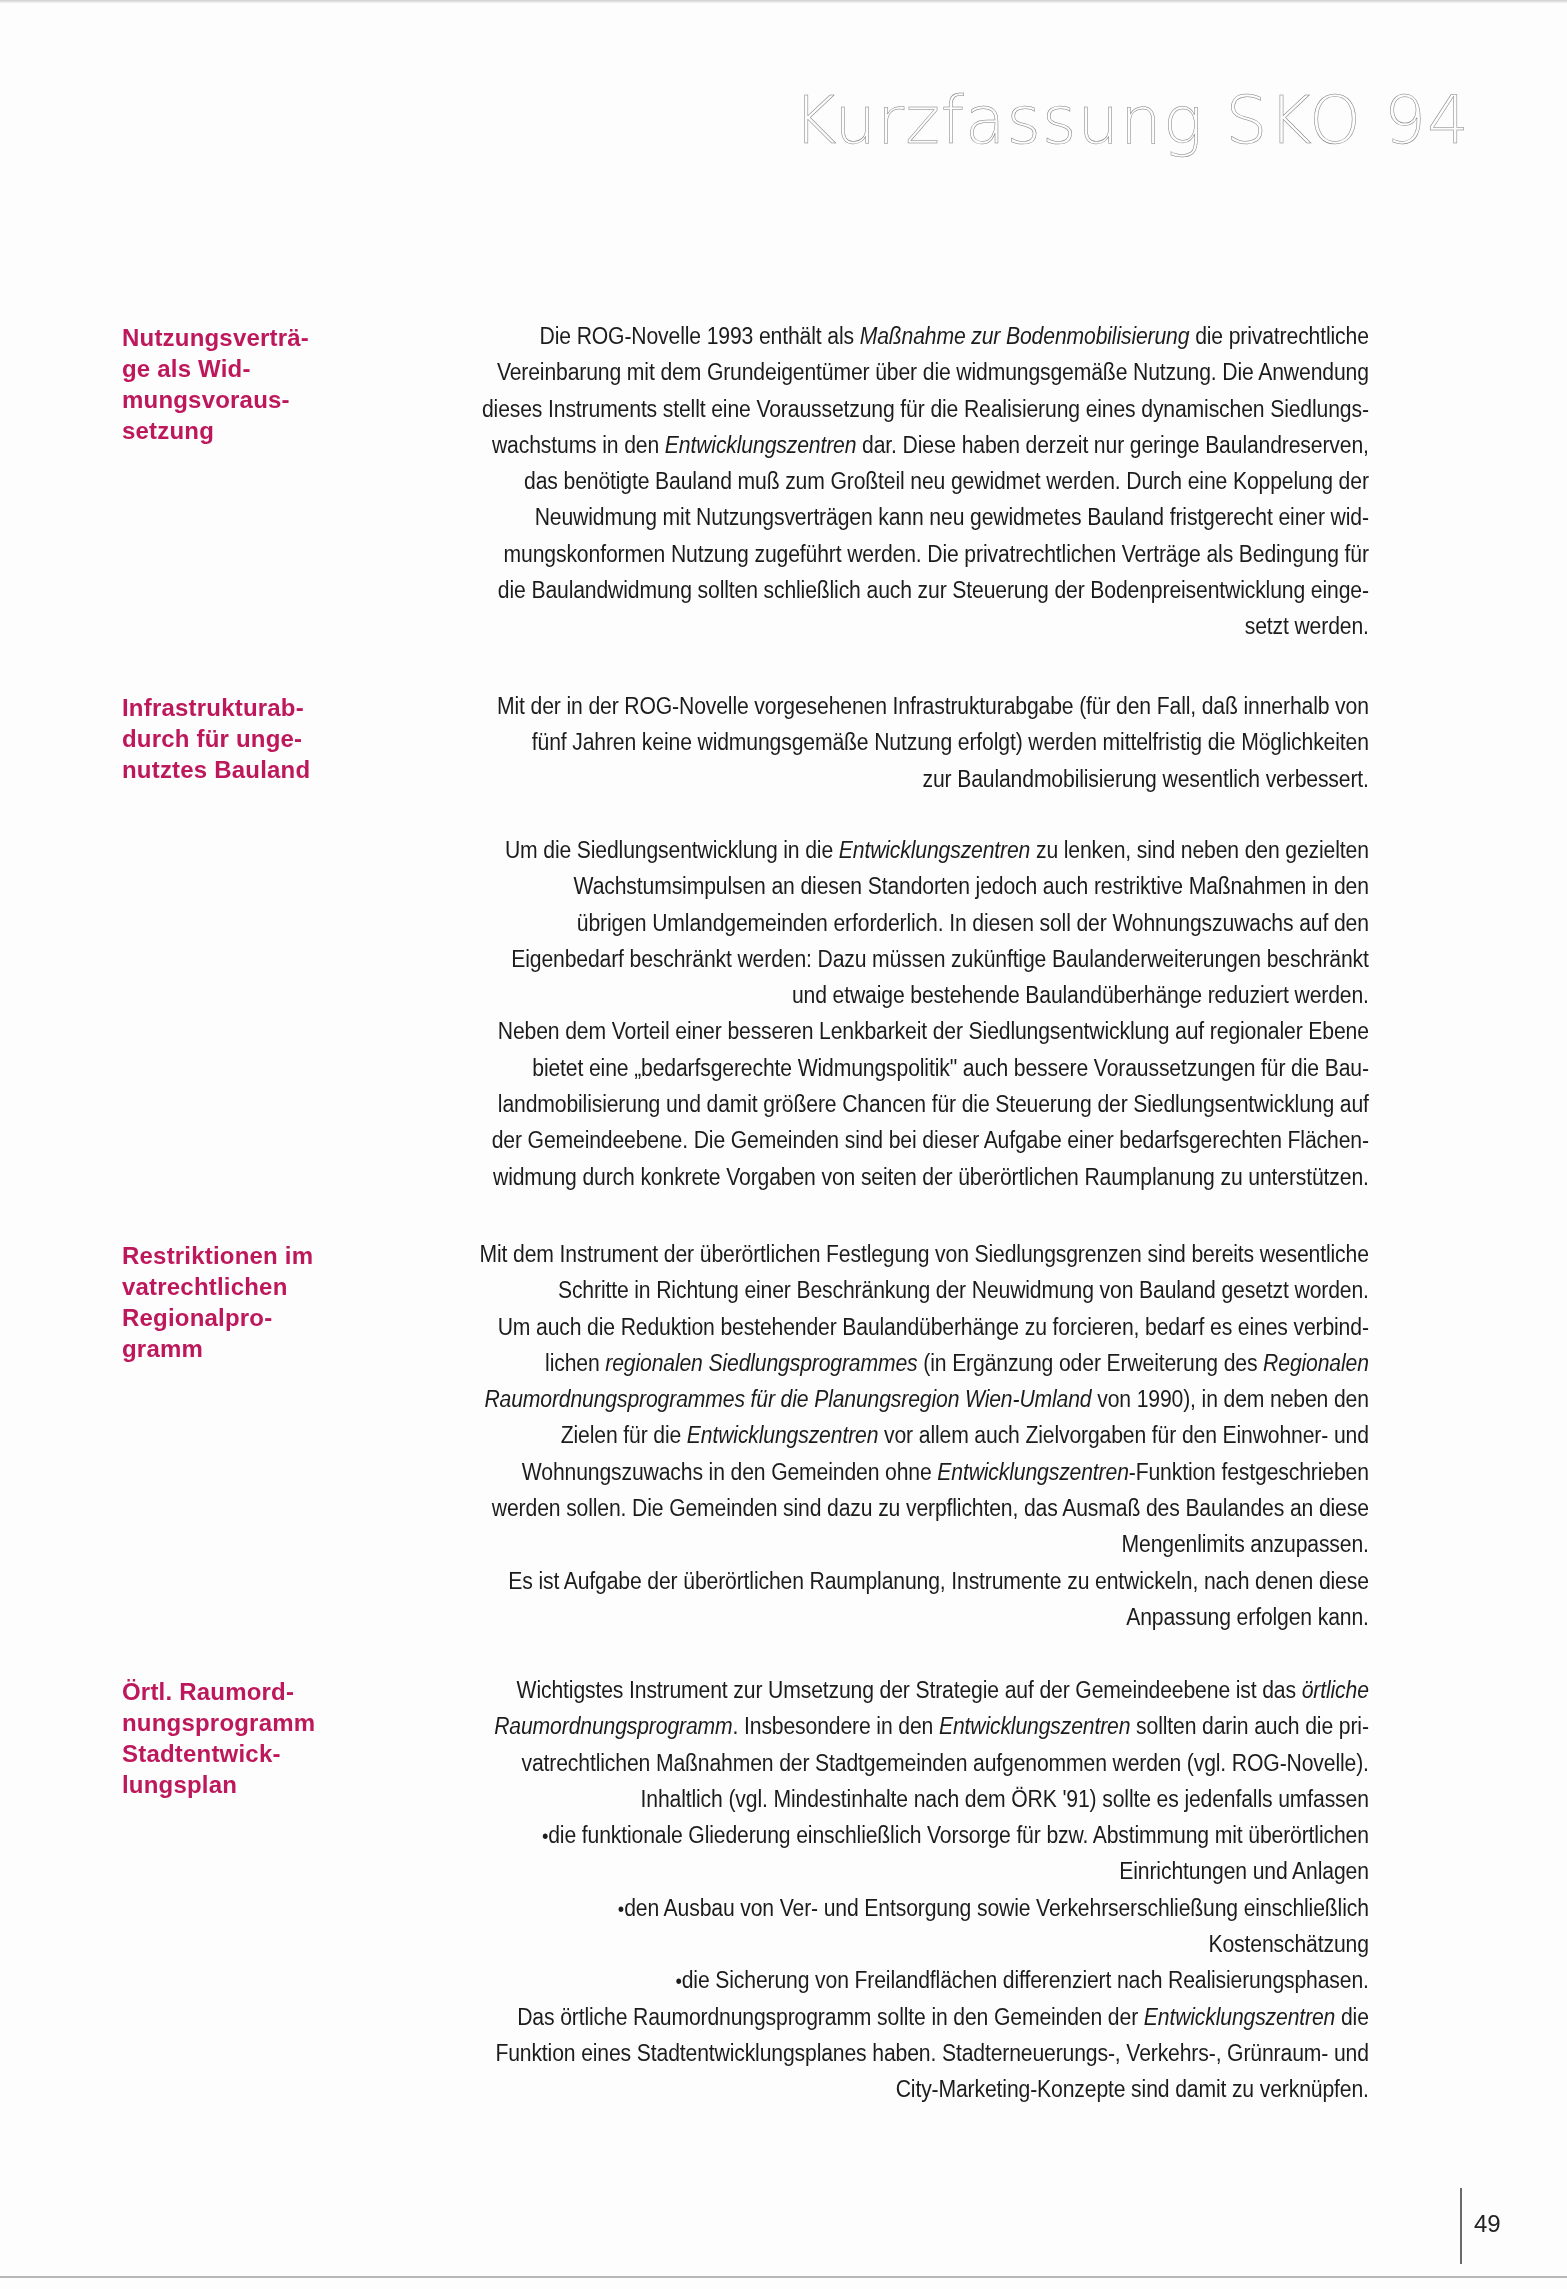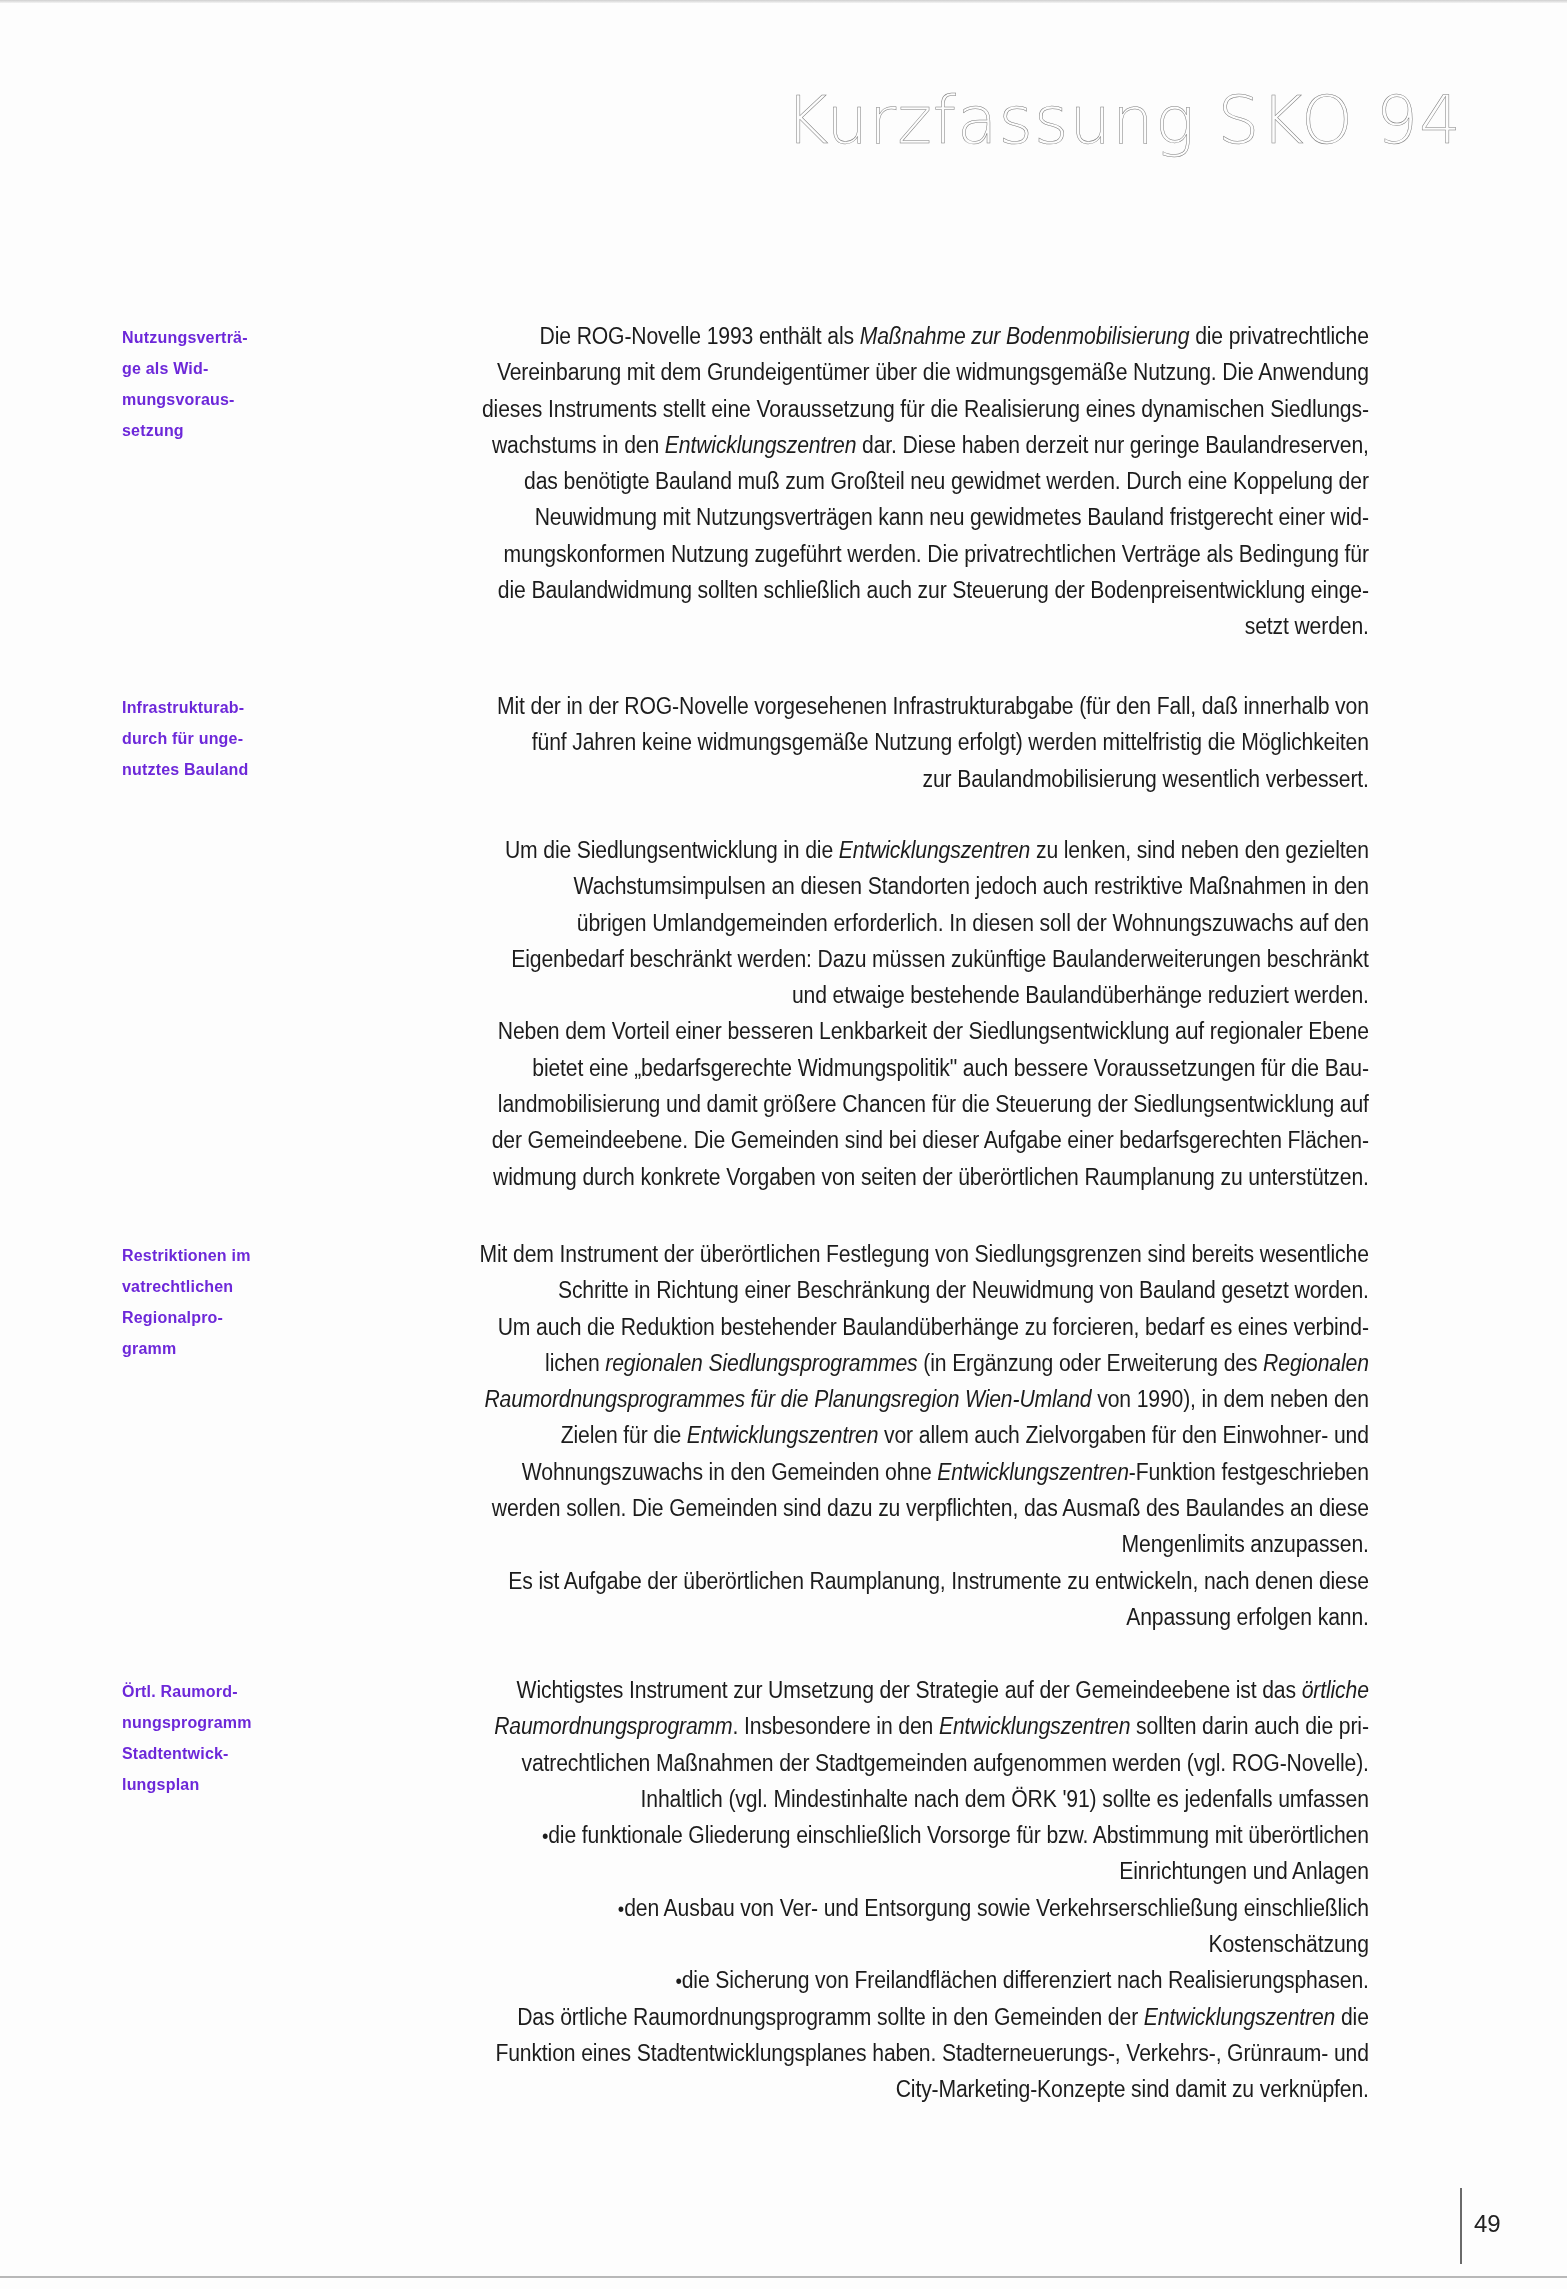"Kurzfassung SKO 94" .page-title { right: 105px -> 97px }
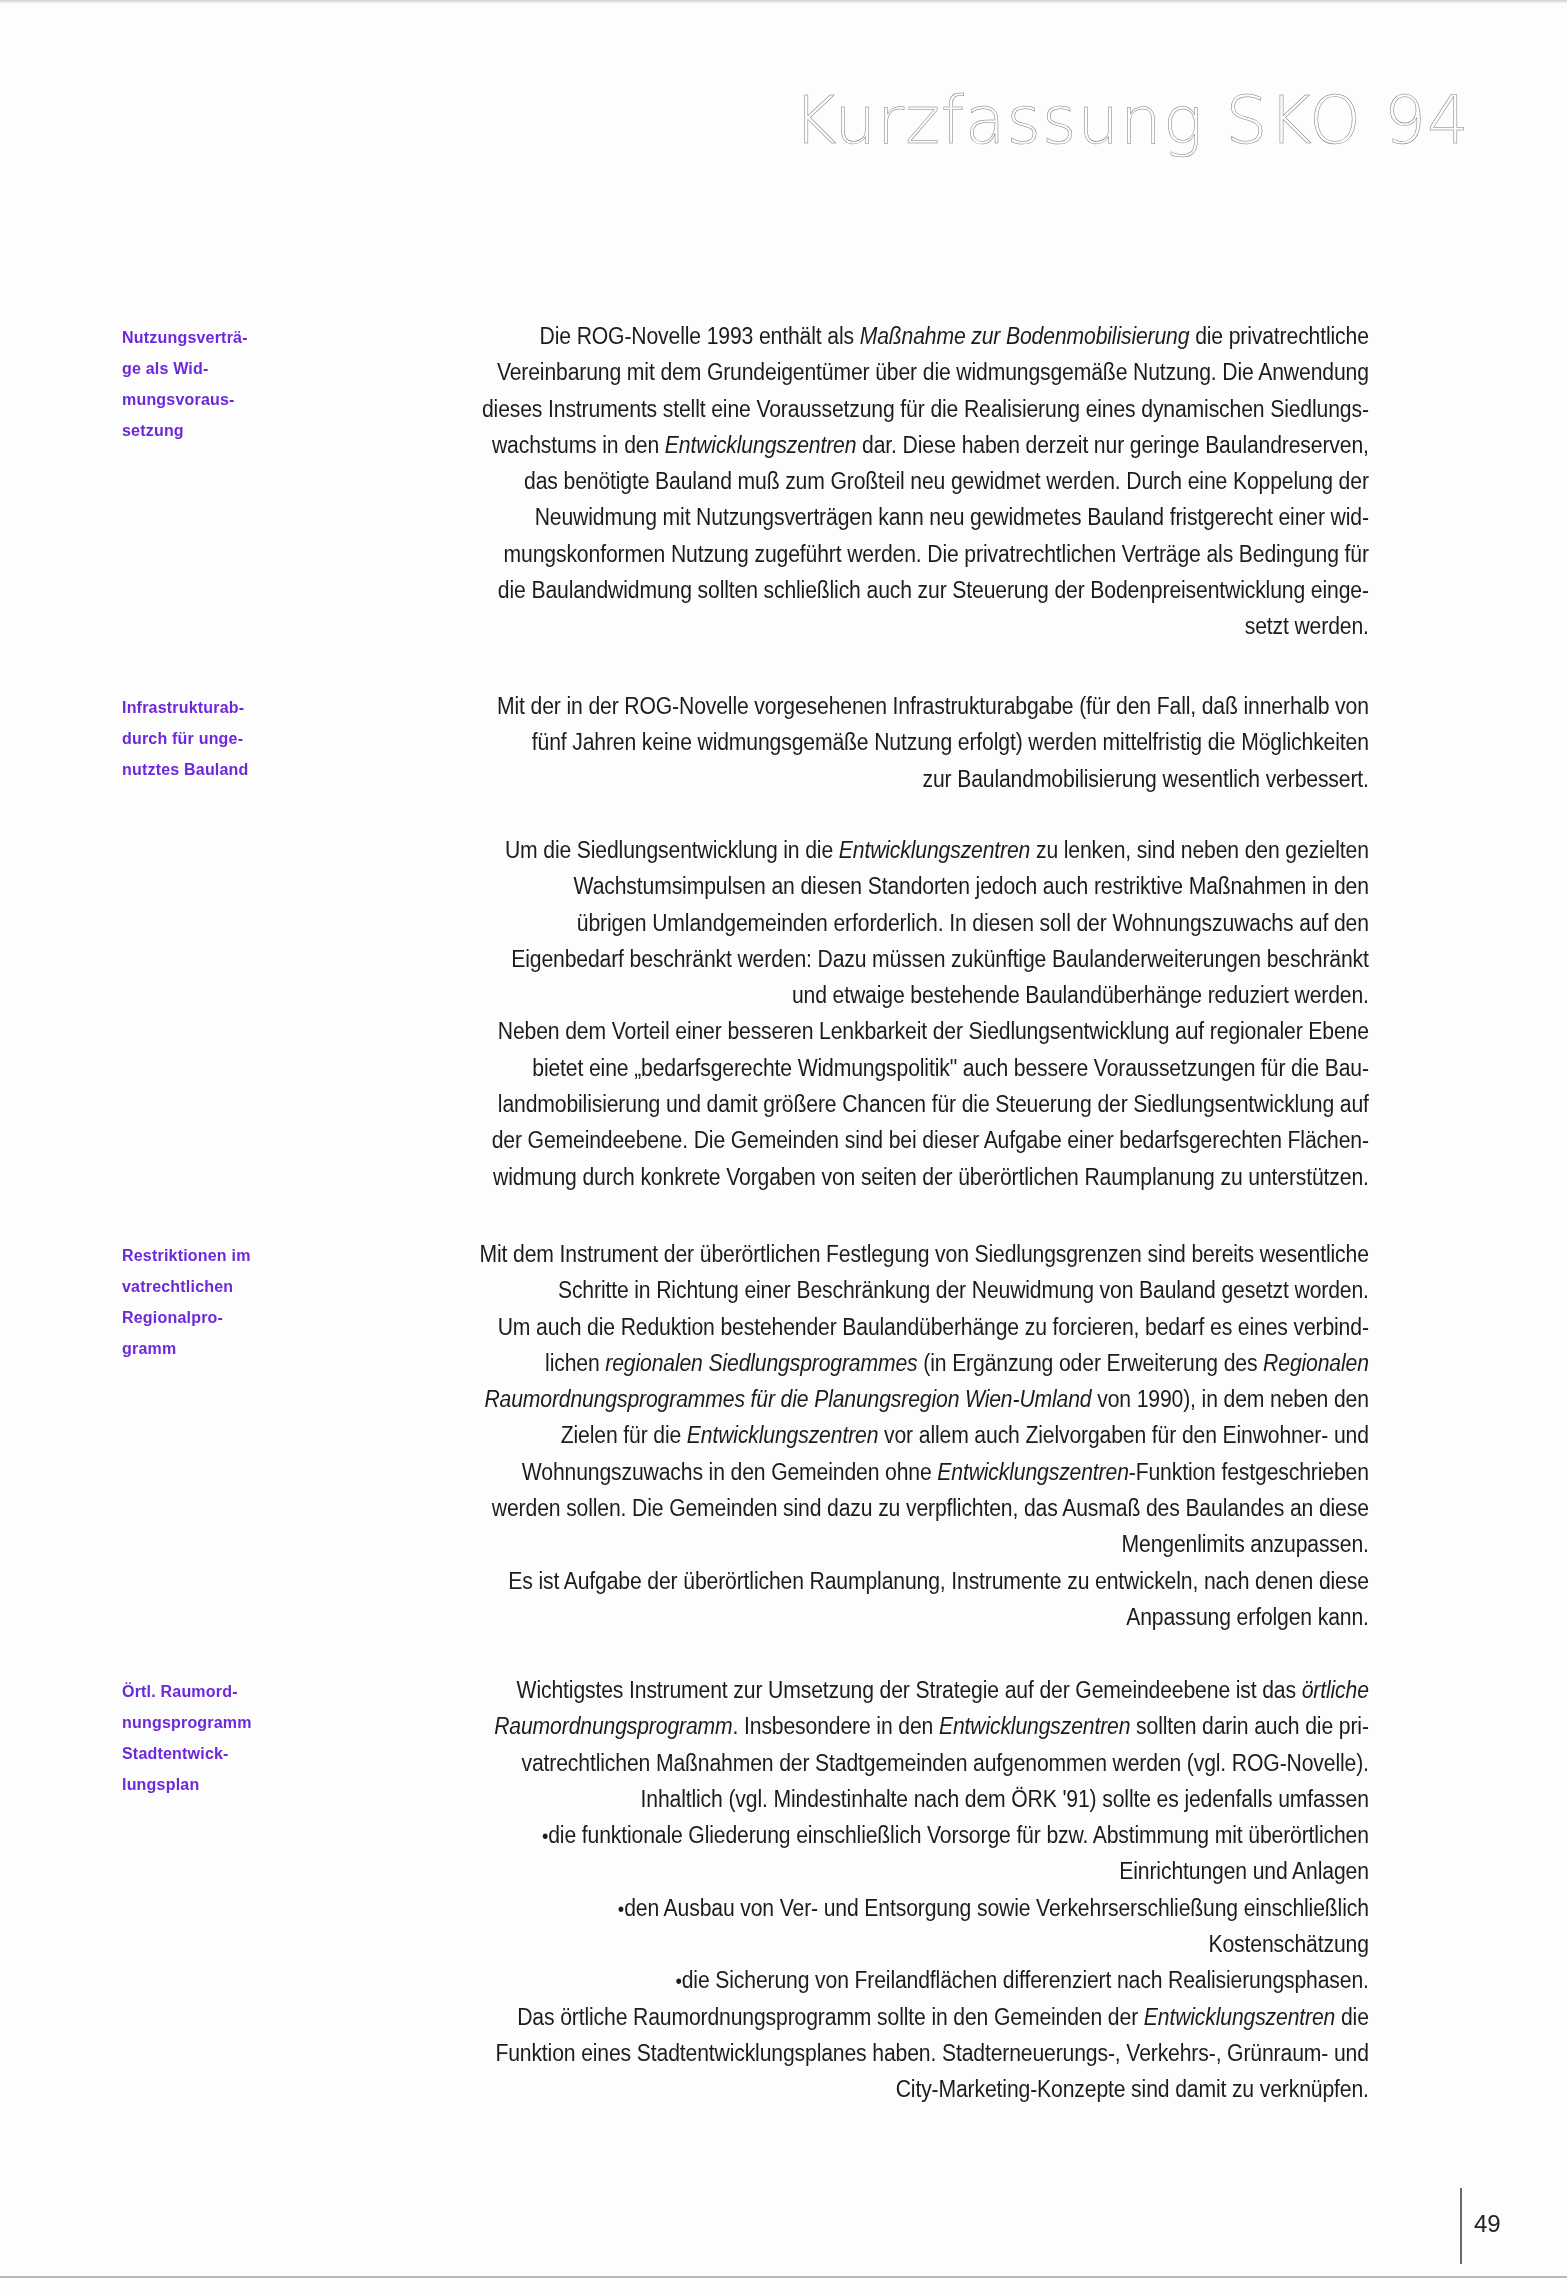"Nutzungsverträ-" .margin-note { color: #6d28d9 -> #be185d; font-size: 16px -> 24px }
